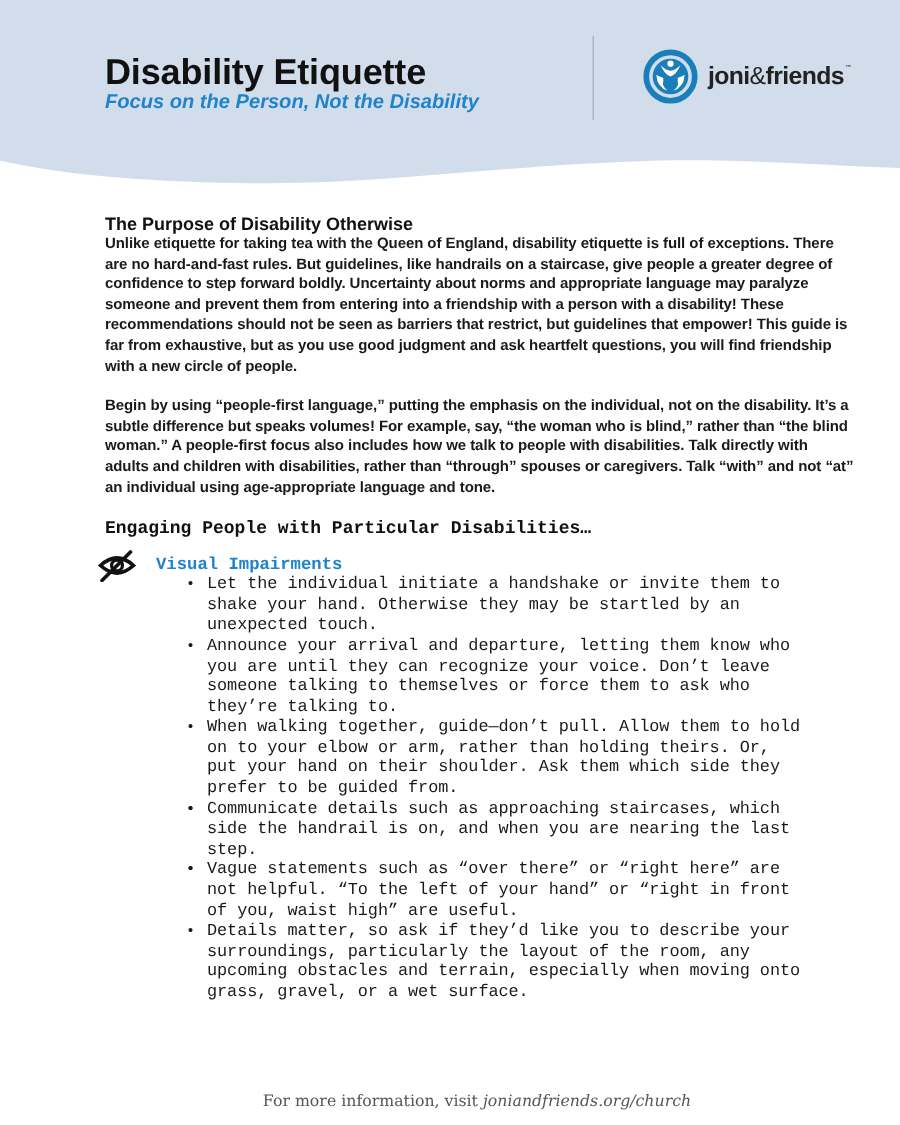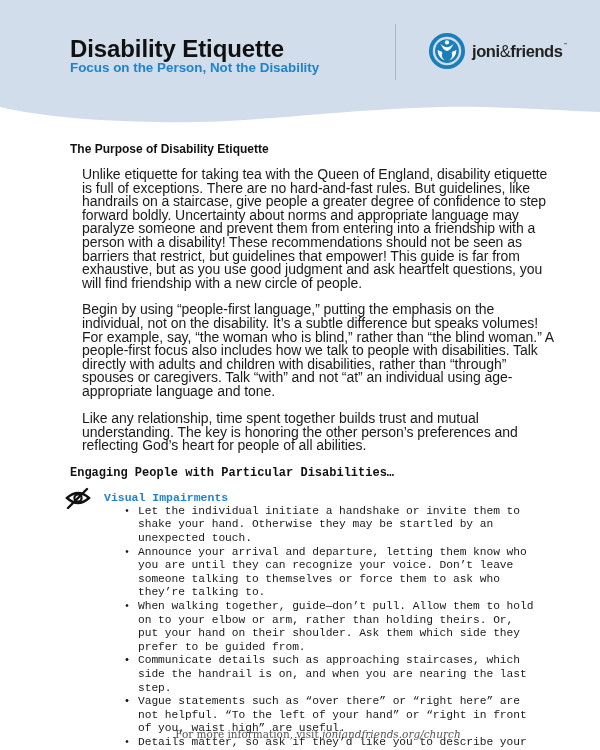"Focus on the Person, Not" .subtitle { font-style: none -> italic }
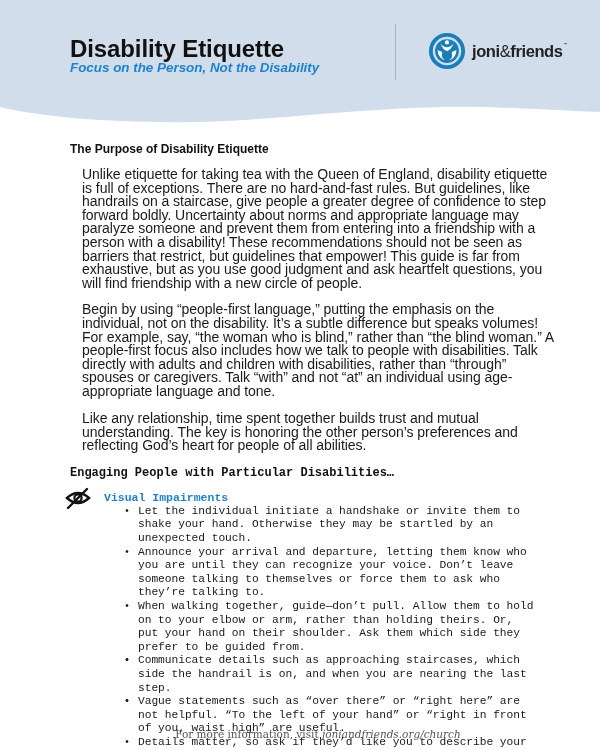"The Purpose of Disability Etiquette" h2.h2 { text: Etiquette -> Otherwise }
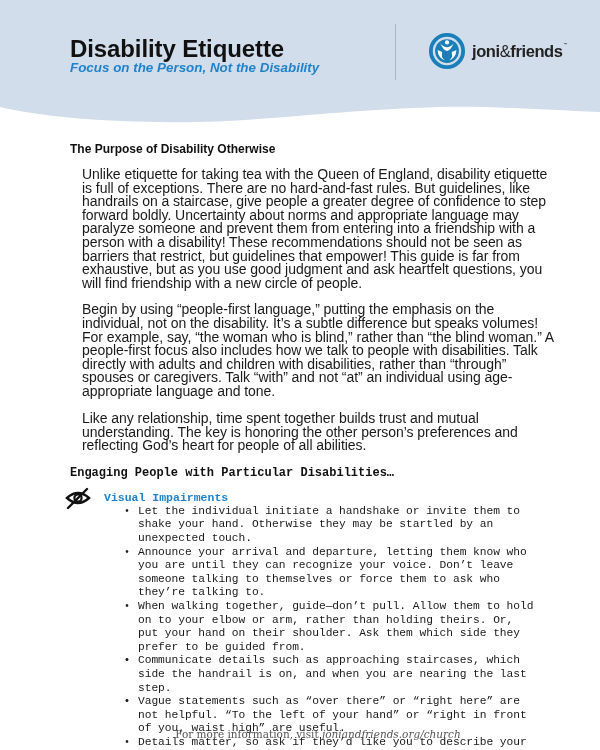"Unlike etiquette for taking tea" .p { font-size: 14px -> 10px; font-weight: none -> bold; margin: 12px -> 0 }
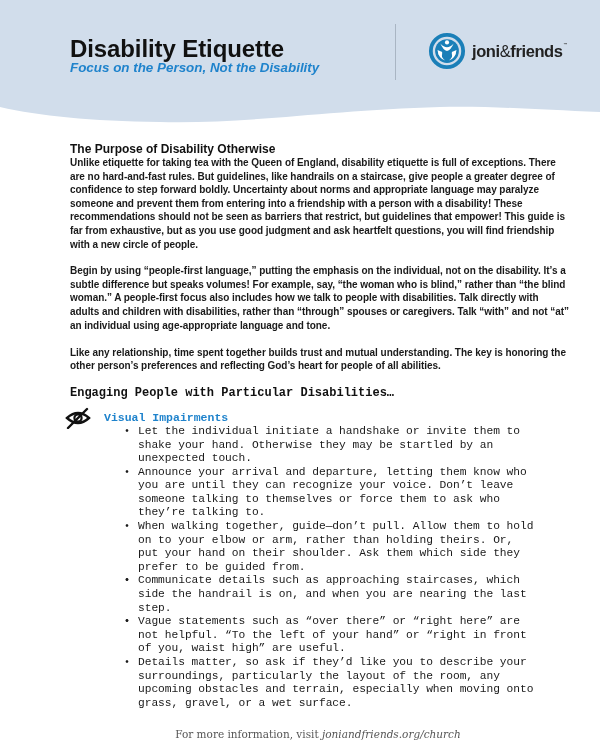"Like any relationship, time spent" p.p { html: <p>Like any relationship, time spent together builds trust and mutual understanding. The key is honoring the other person’s preferences and reflecting God’s heart for people of all abilities.</p> -> none }
